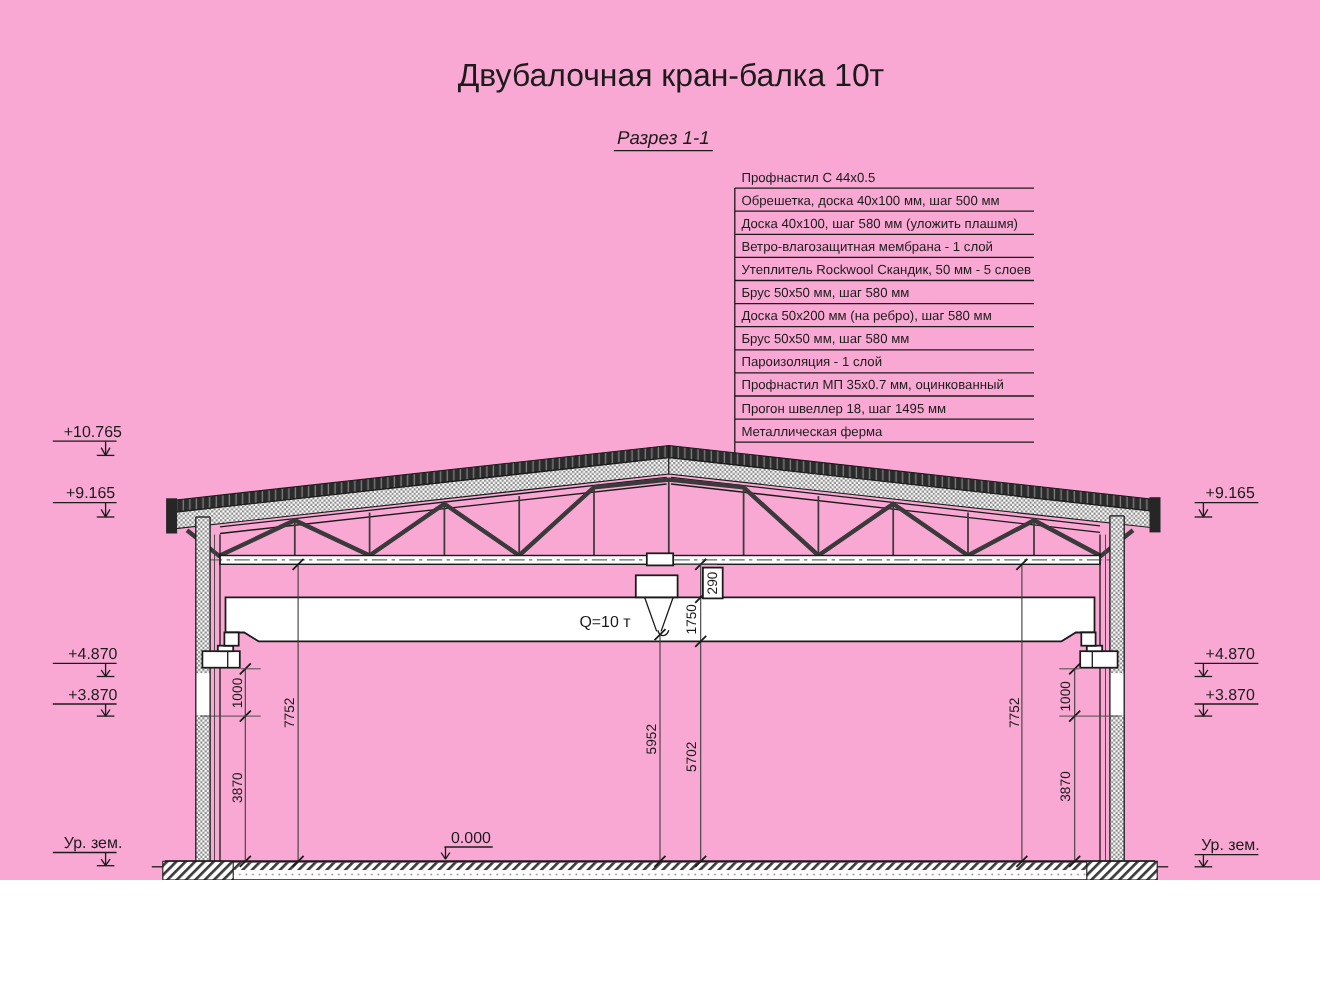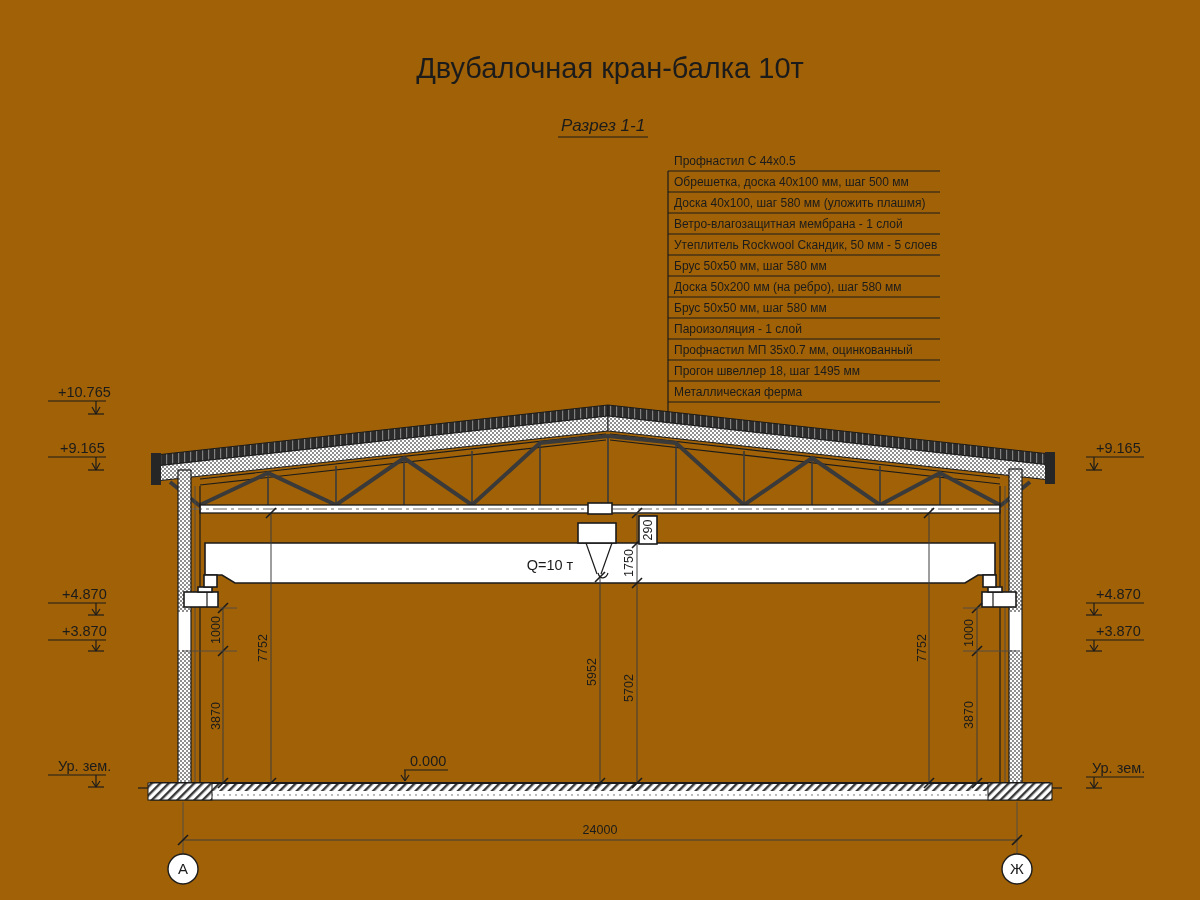"Двубалочная кран-балка 10т" .stage { background: #a16207 -> #f9a8d4; height: 900px -> 800px }
